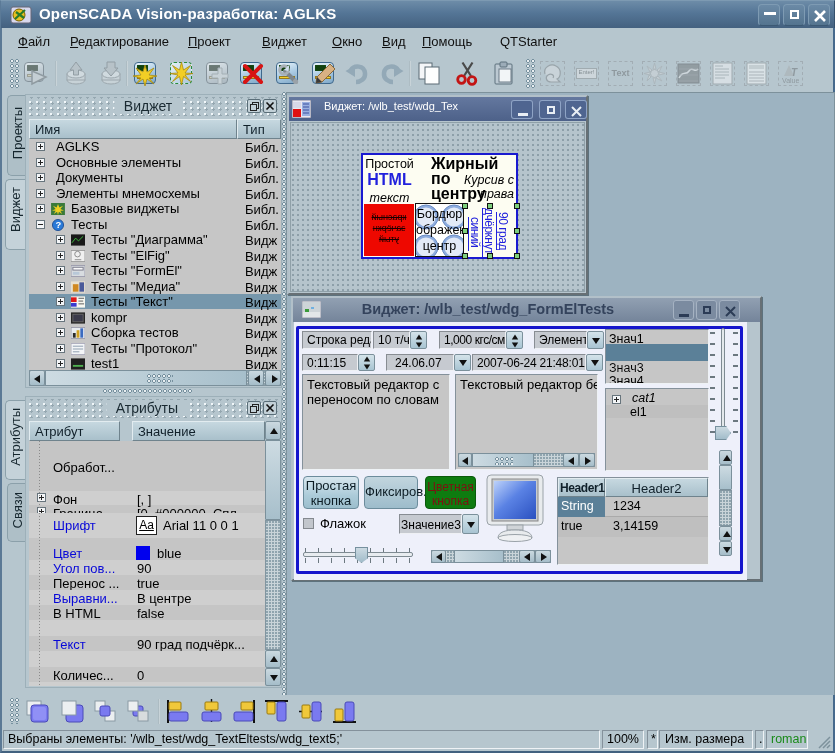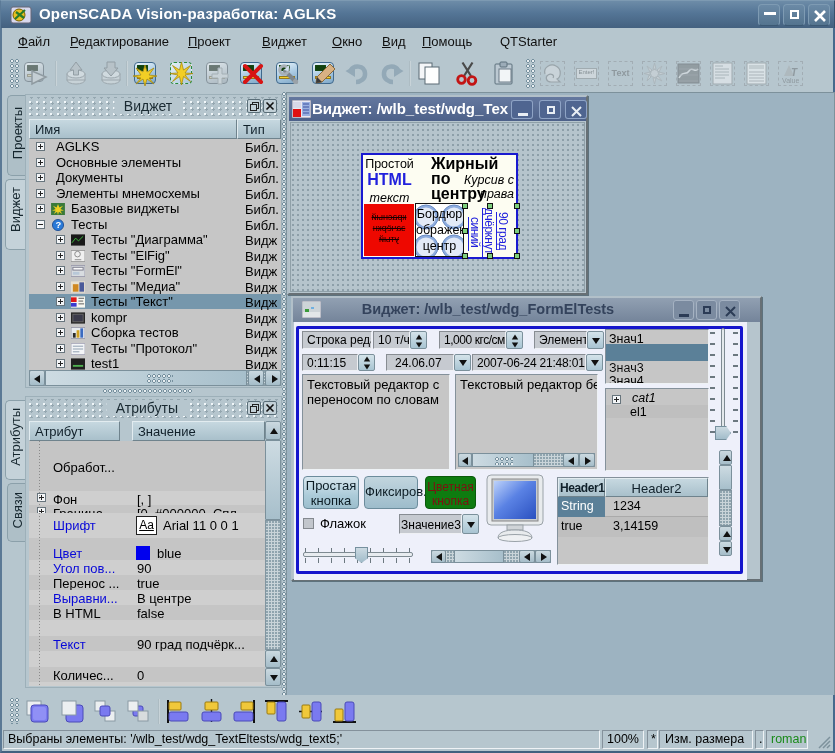"Виджет: /wlb_test/wdg_Tex" span { font-size: 15px -> 11px; font-weight: bold -> normal; left: 23px -> 35px }
